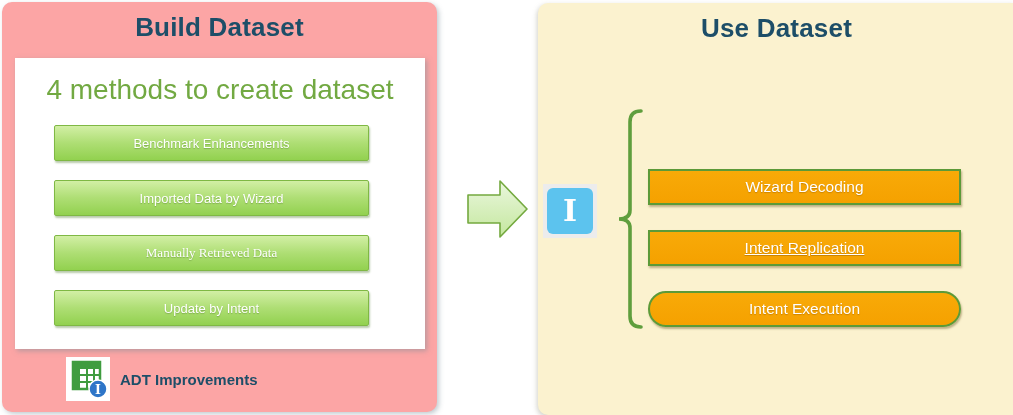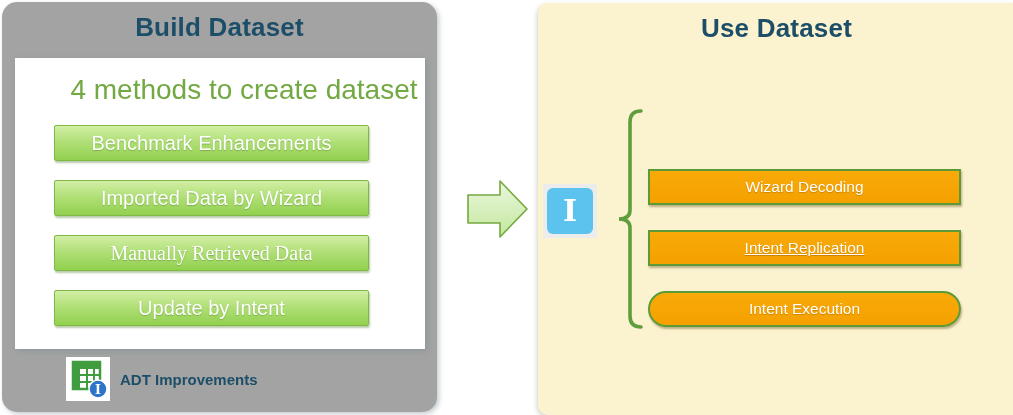"Build Dataset" .panel-left { background: #a3a3a3 -> #fca5a5; border-radius: 15px -> 10px }
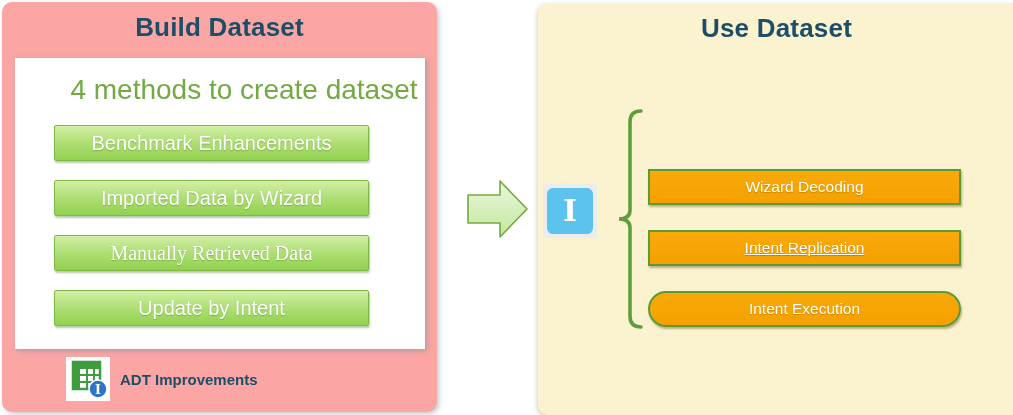"4 methods to create dataset" .card-heading { margin-left: 24px -> none }
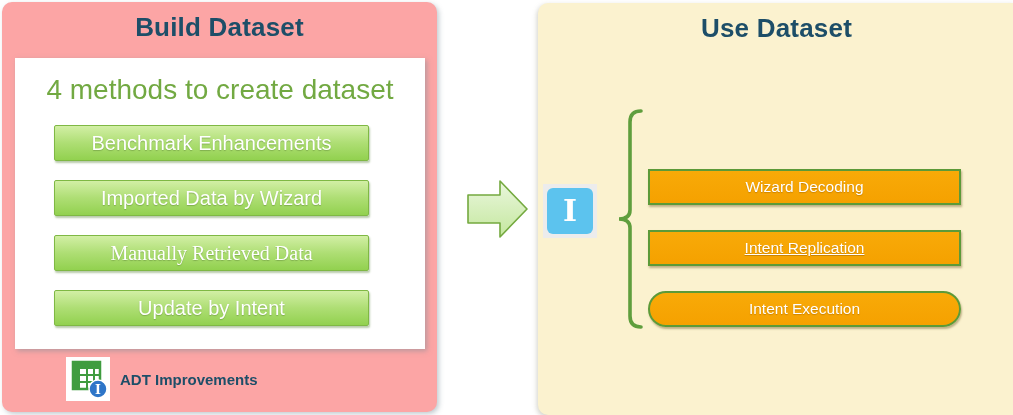"Benchmark Enhancements" .green-btn { font-size: 20px -> 13px }
